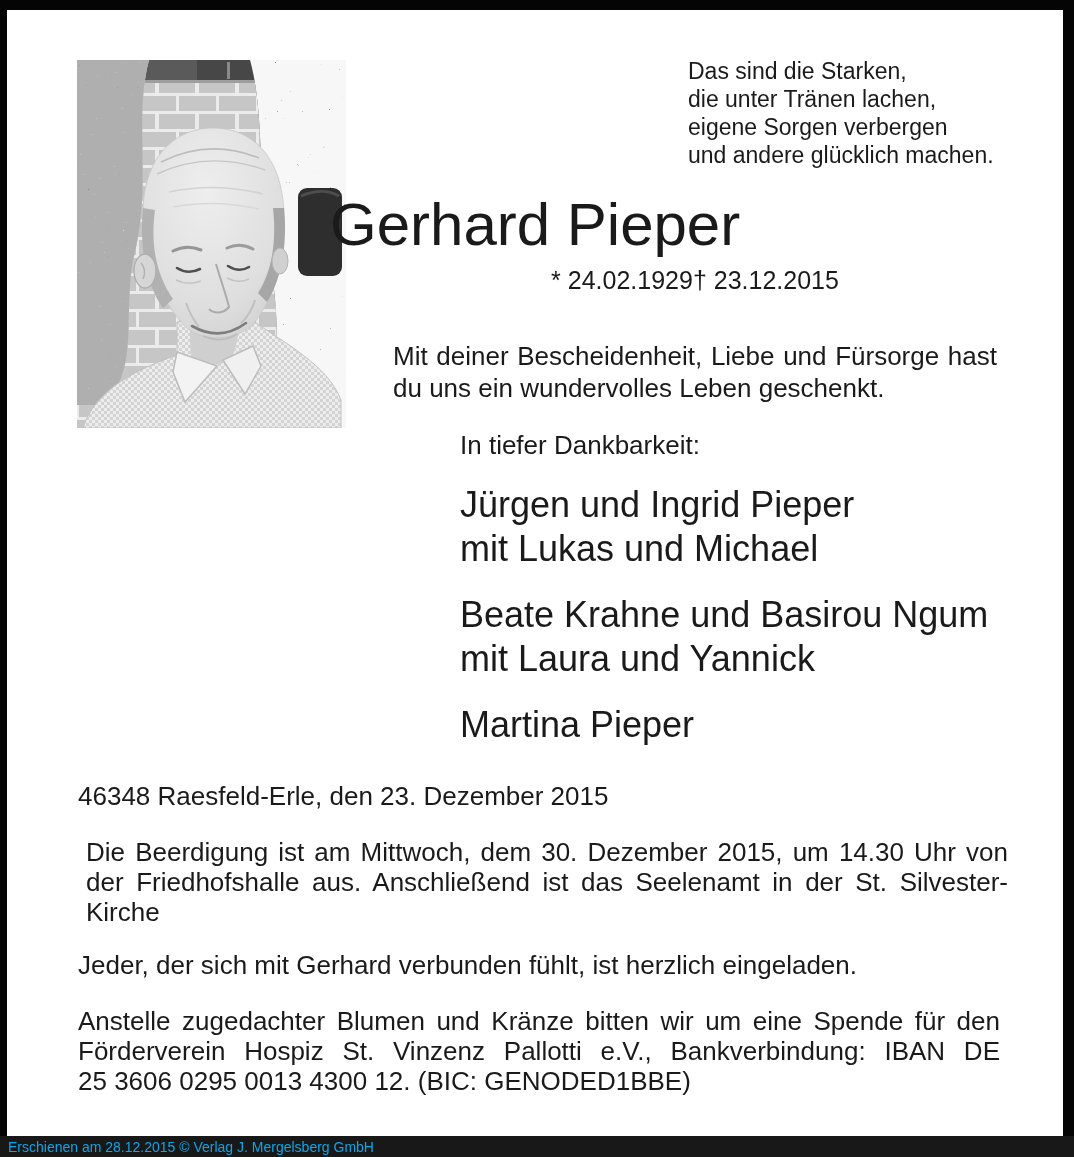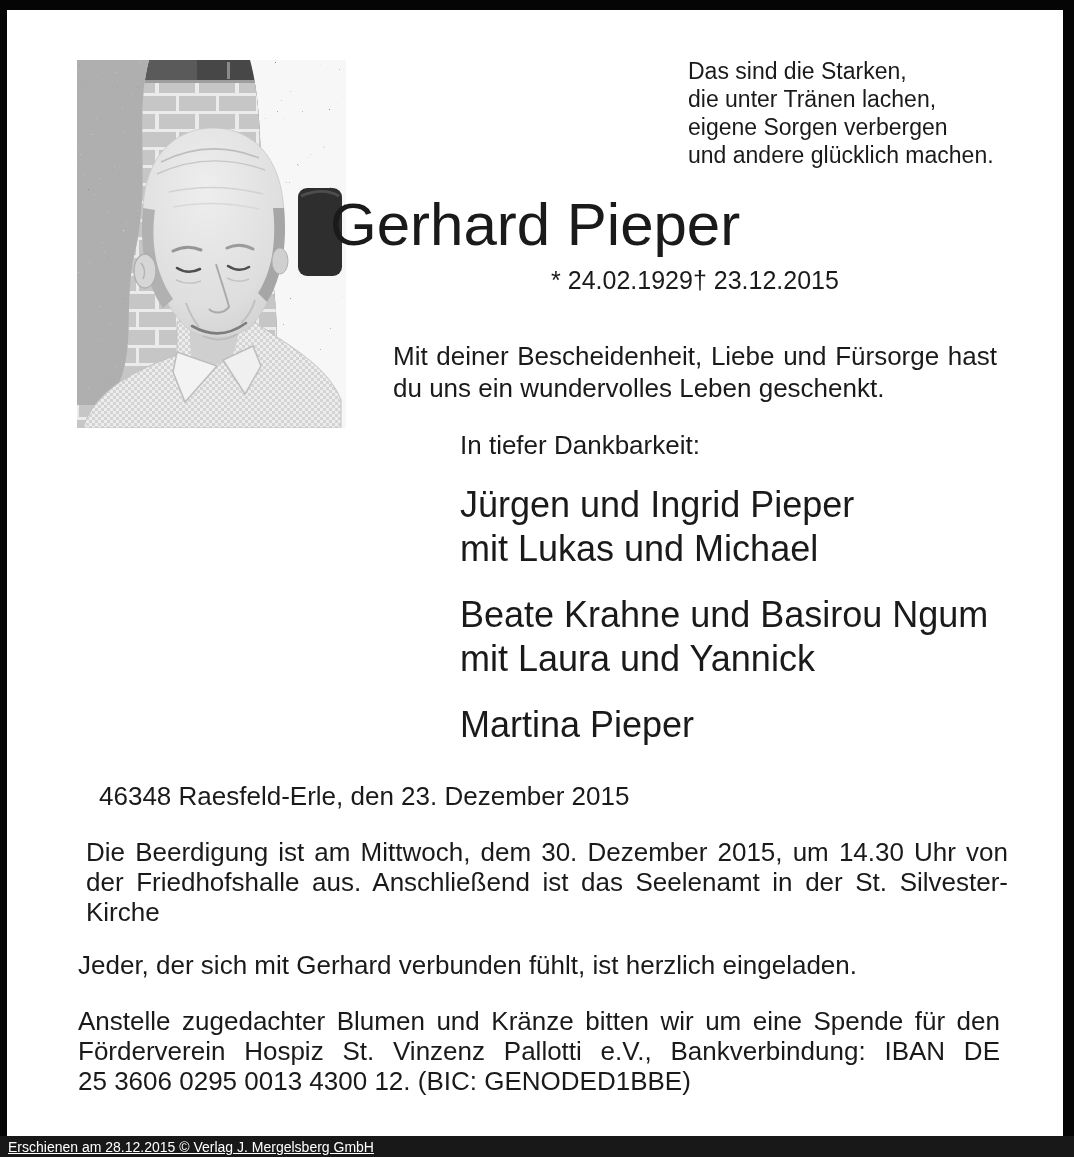"46348 Raesfeld-Erle, den 23. Dezember" .place-date { margin-left: 21px -> none }
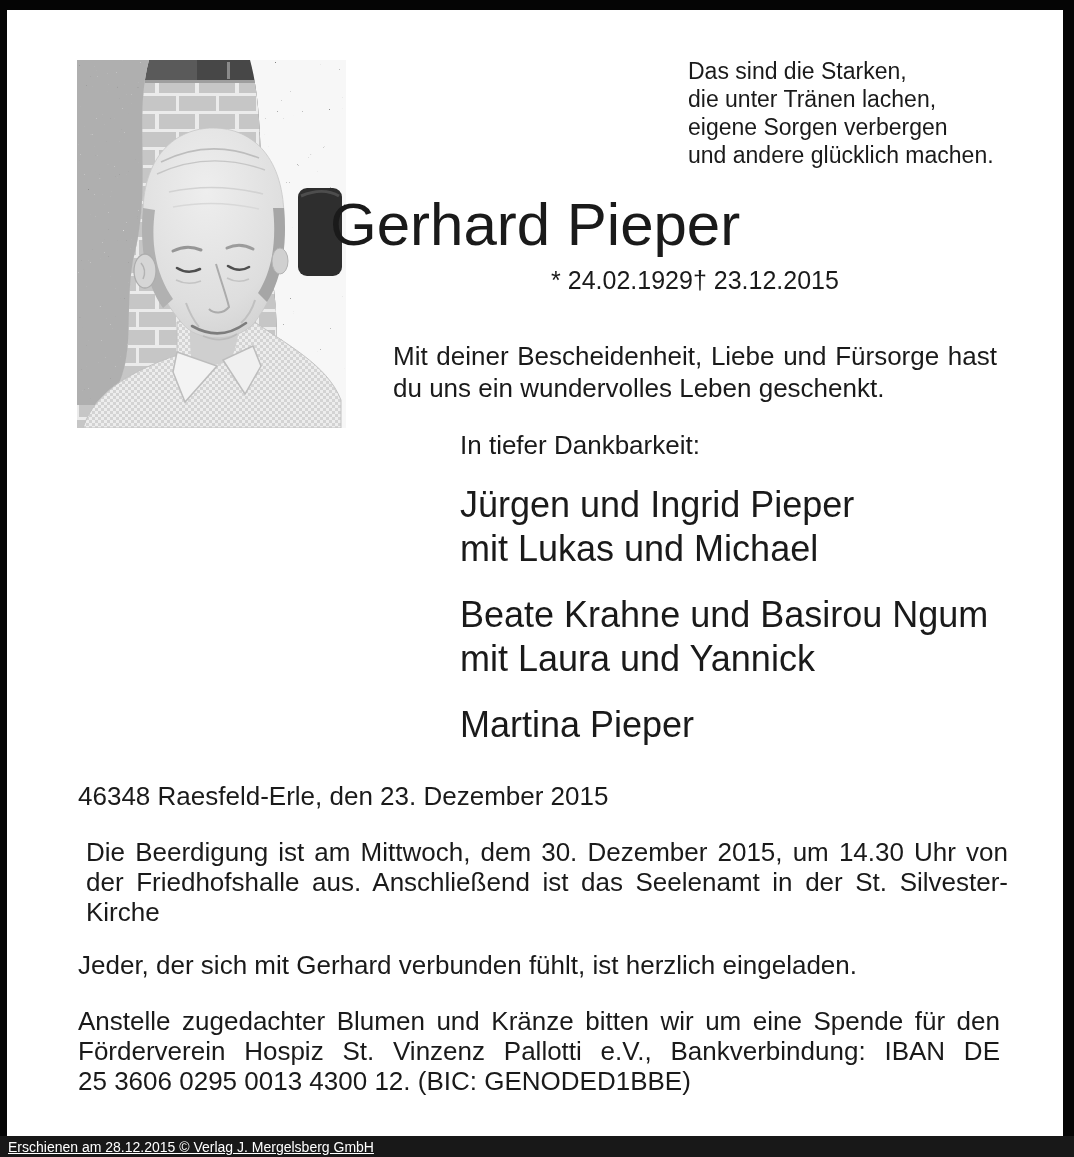"Erschienen am 28.12.2015 © Verlag" .footer-text { color: #ffffff -> #0ea5e9; text-decoration: underline -> none }
